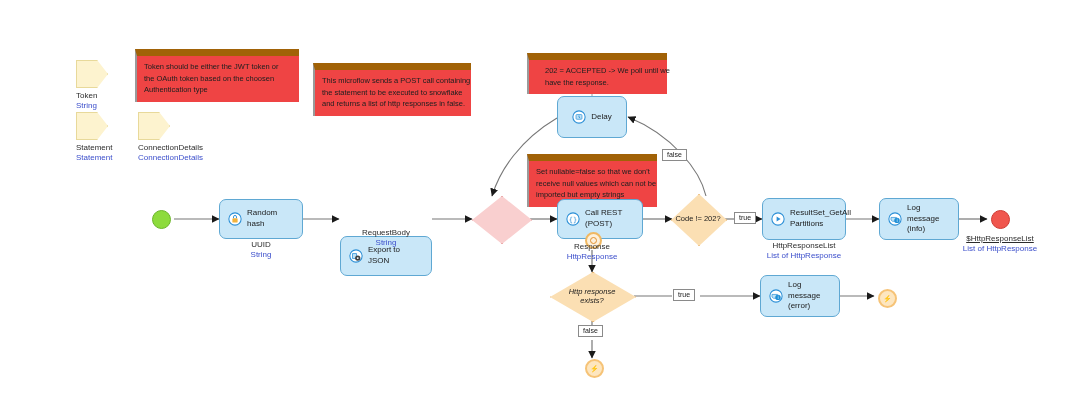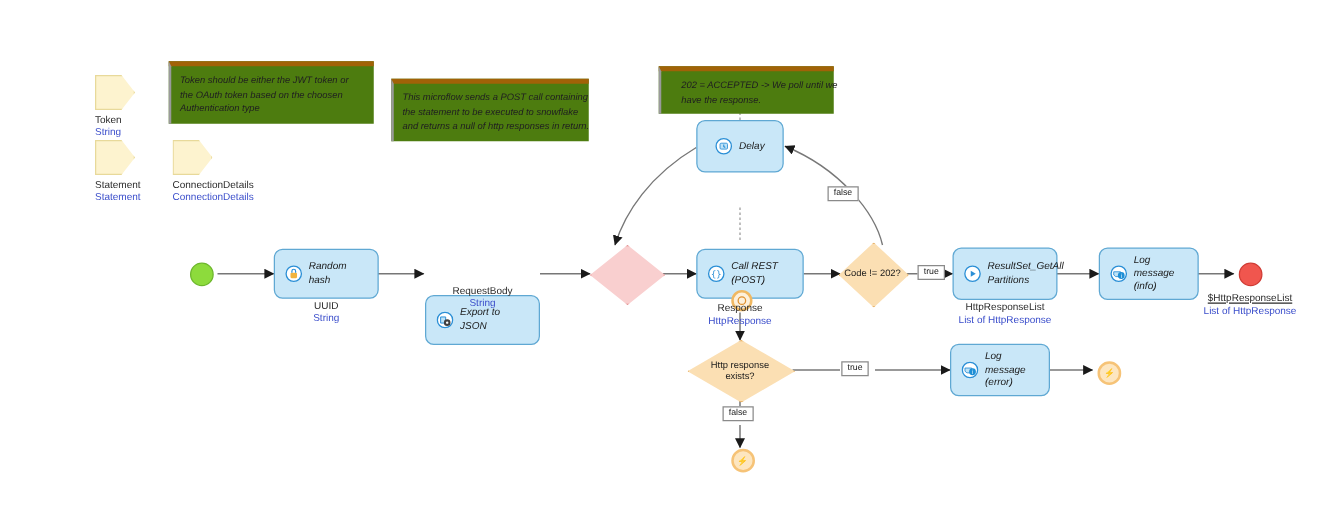"Token should be either the" .note { background: #4d7c0f -> #ef4444; border-top: 4px solid #a16207 -> 7px solid #a16207; font-style: italic -> none }
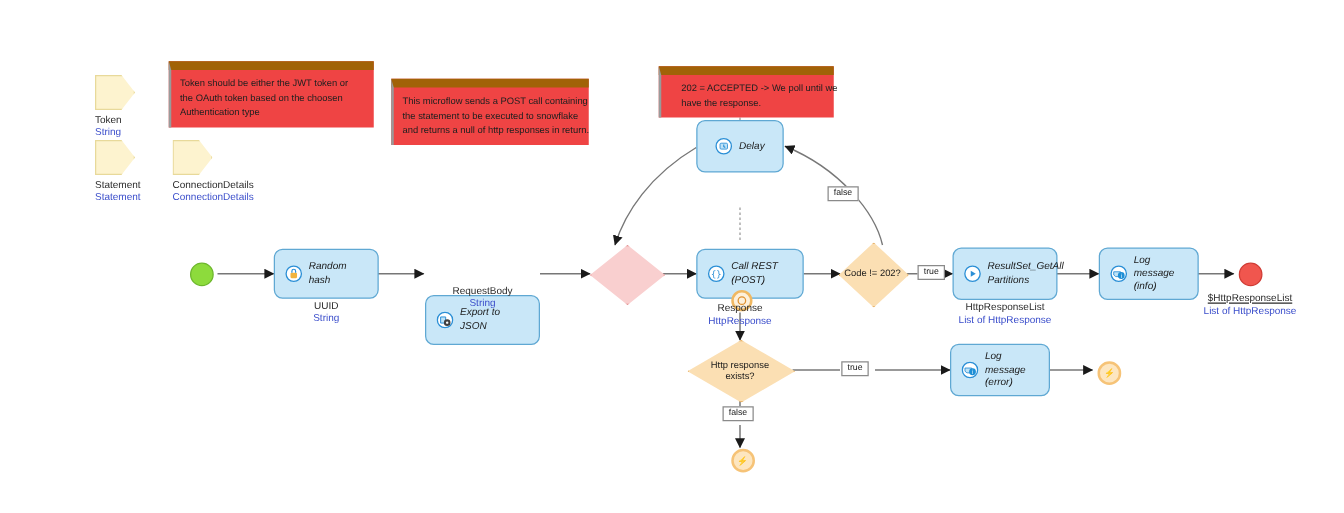"and returns a null of" span.line { text: null of http responses in return -> list of http responses in false }
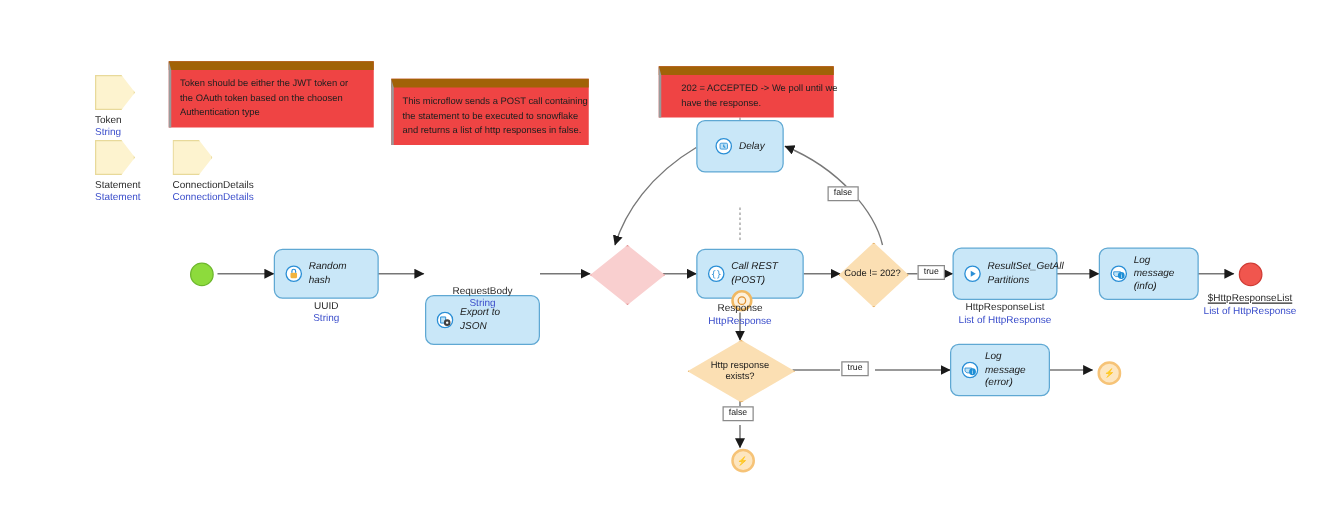"Delay" .act .lbl { font-style: italic -> none }
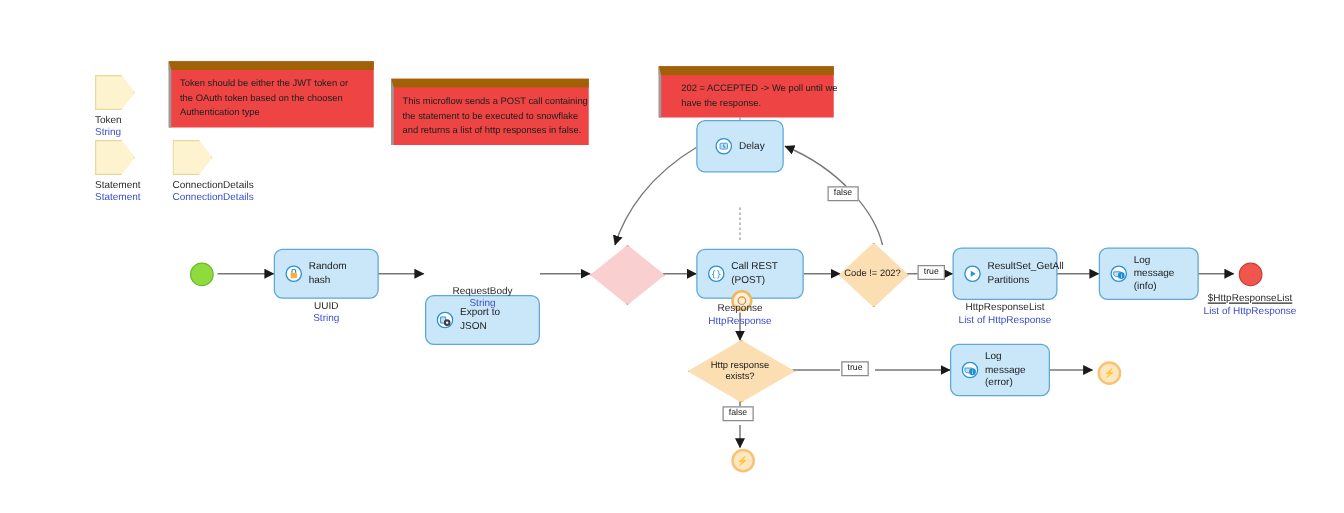"Set nullable=false so that we" div.note { html: none -> <div> <span>Set nullable=false so that we don't</span> <span>receive null values which can not be</span> <span>imported but empty strings</span> </div> }
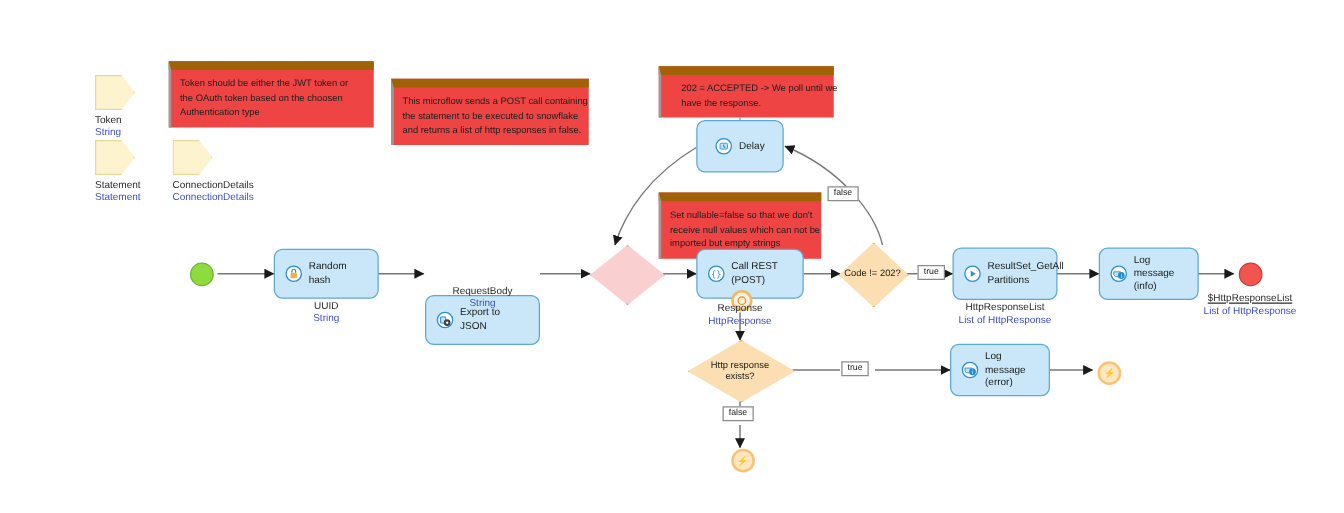"Http response" div.diamond { font-style: none -> italic }
